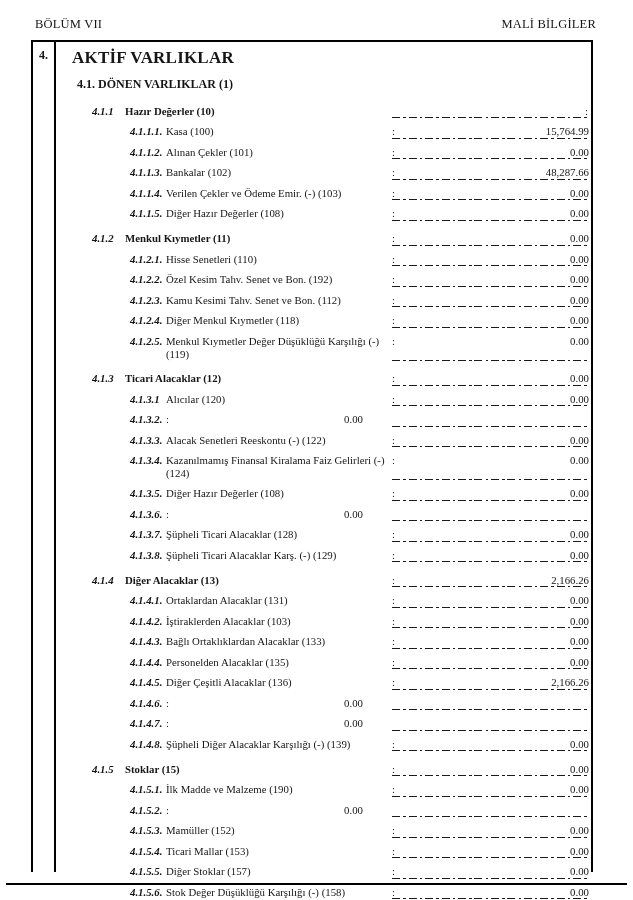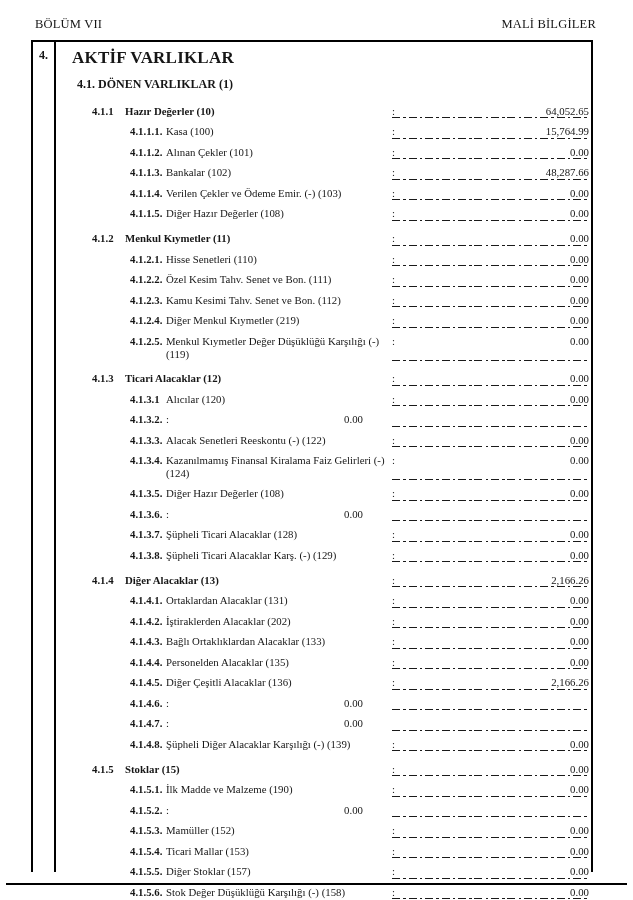"4.1.1" .num { font-style: none -> italic }
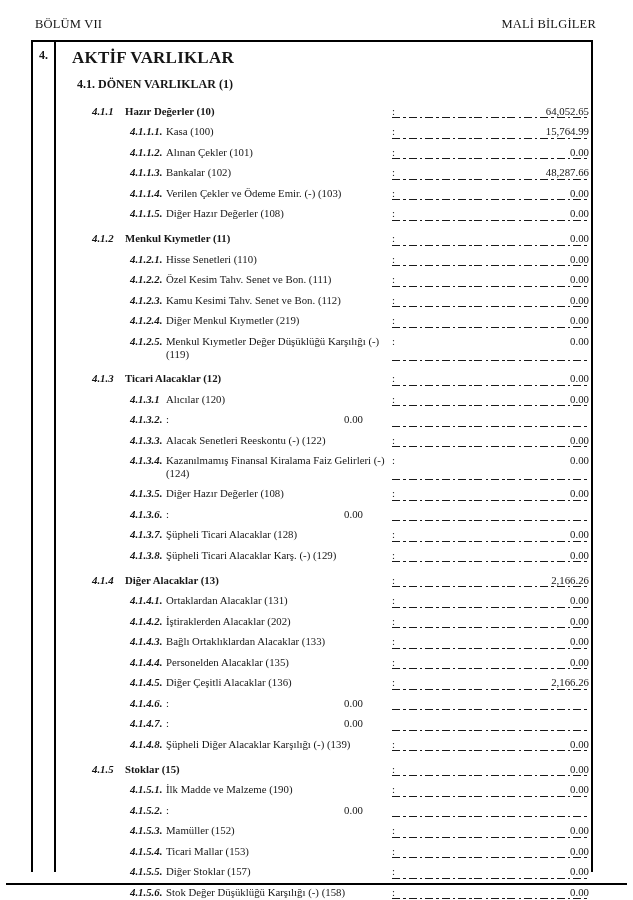"64,052.65" span.value { html: <span>64,052.65</span> -> none }
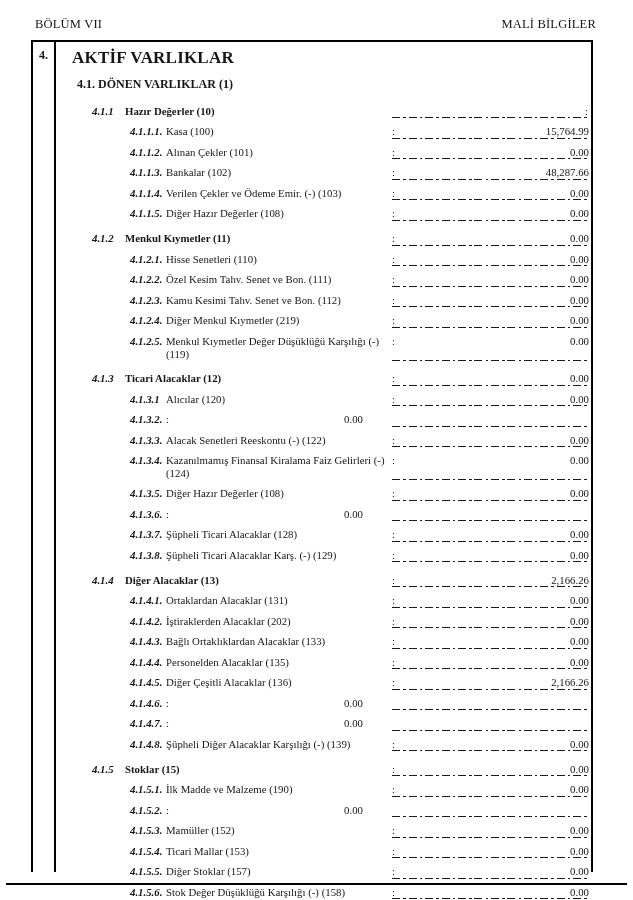"Özel Kesim Tahv. Senet ve" span.label { text: 111 -> 192 }
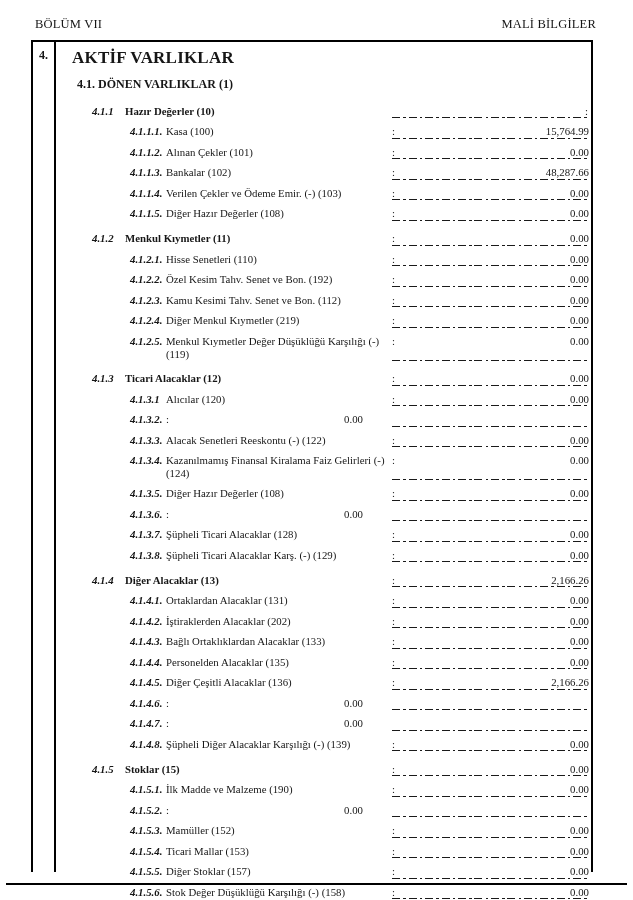"Diğer Menkul Kıymetler (219)" span.label { text: 219 -> 118 }
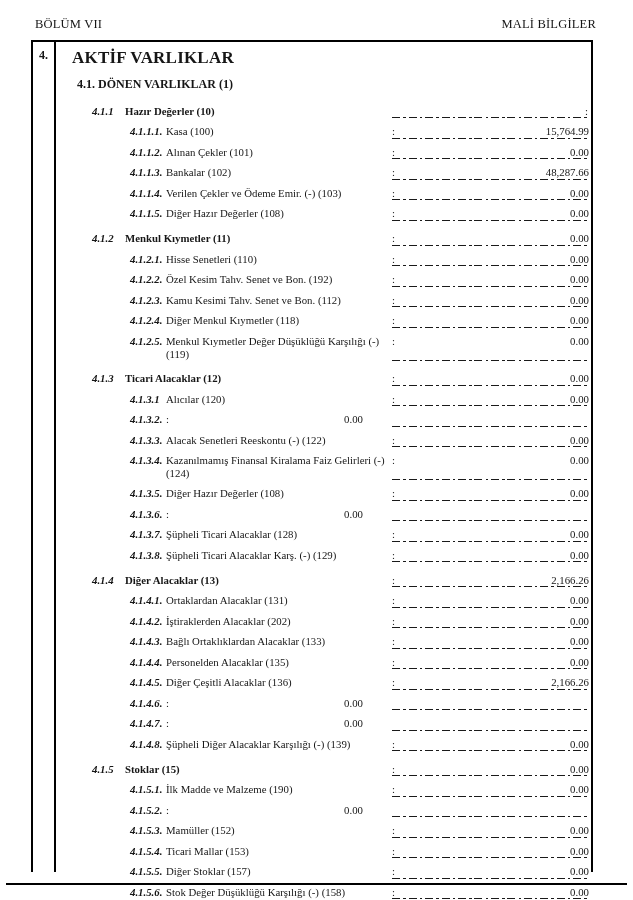"İştiraklerden Alacaklar (202)" span.label { text: 202 -> 103 }
